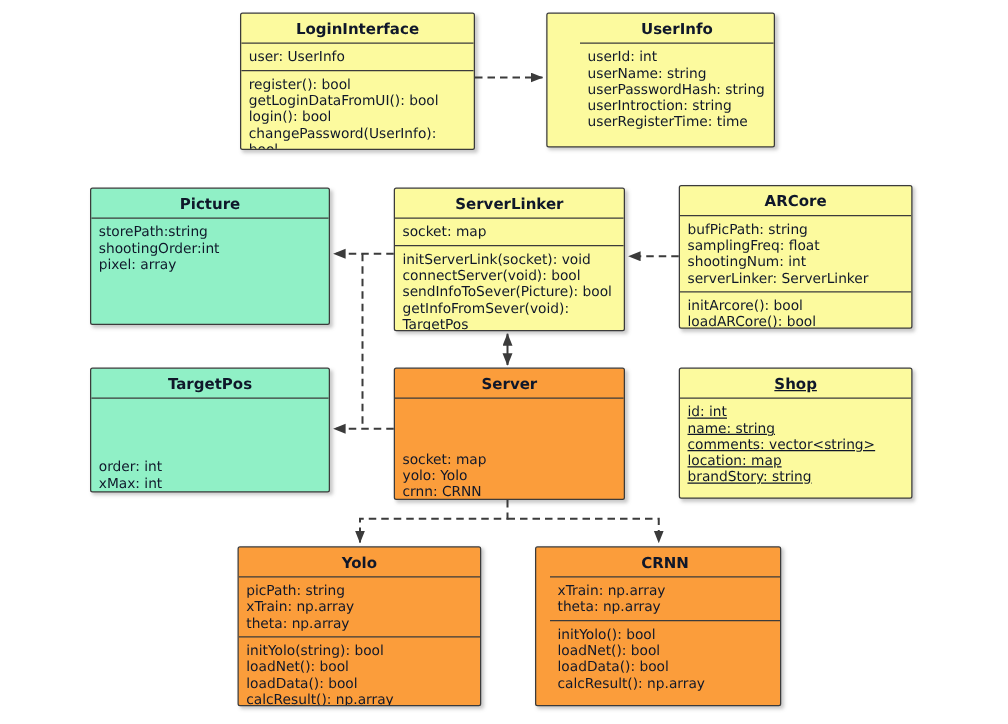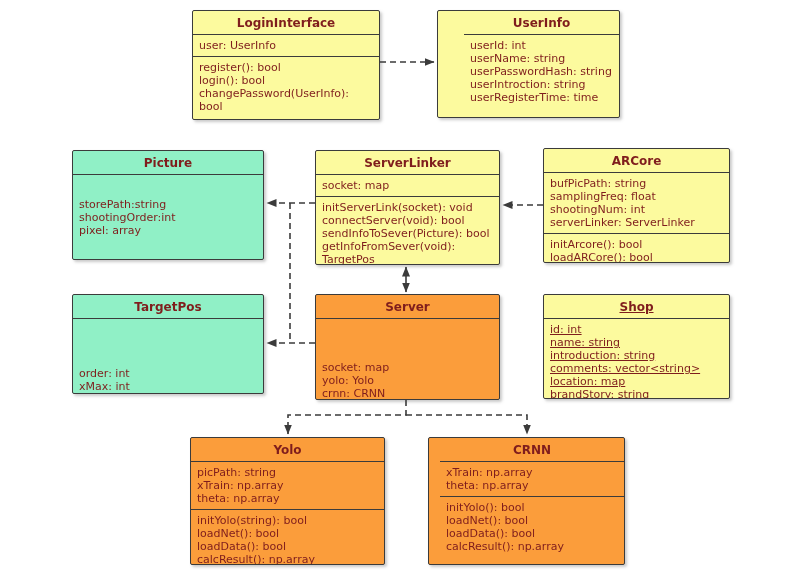"LoginInterface" .class-box { color: #7f1d1d -> #0f172a }
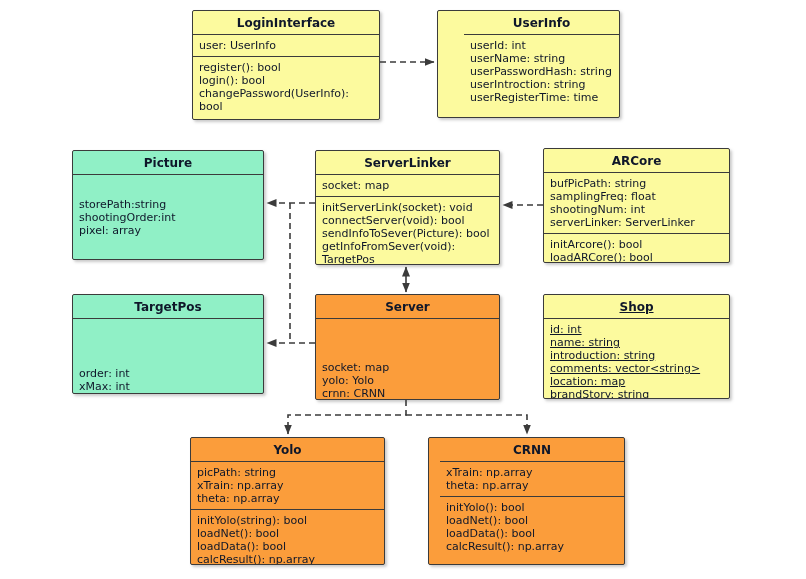"getLoginDataFromUI(): bool" div.member { html: none -> <div>getLoginDataFromUI(): bool</div> }
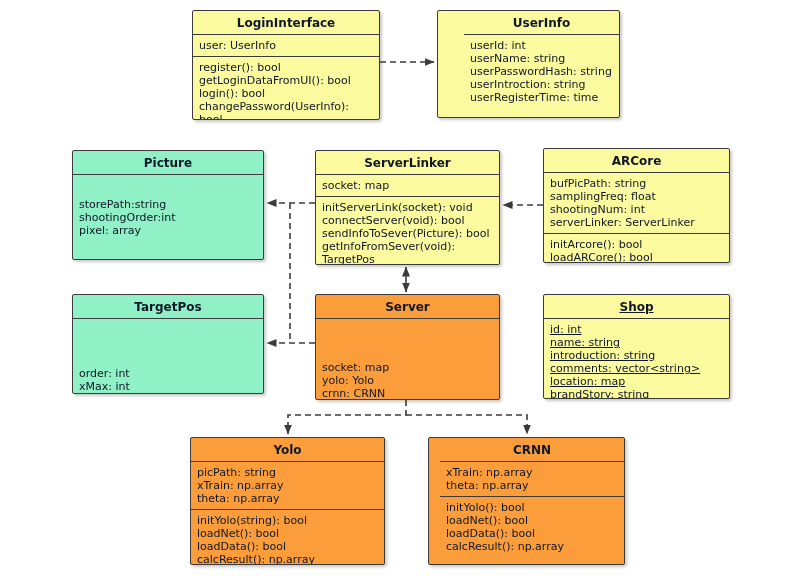"storePath:string" .vcenter .class-section { justify-content: center -> flex-start }
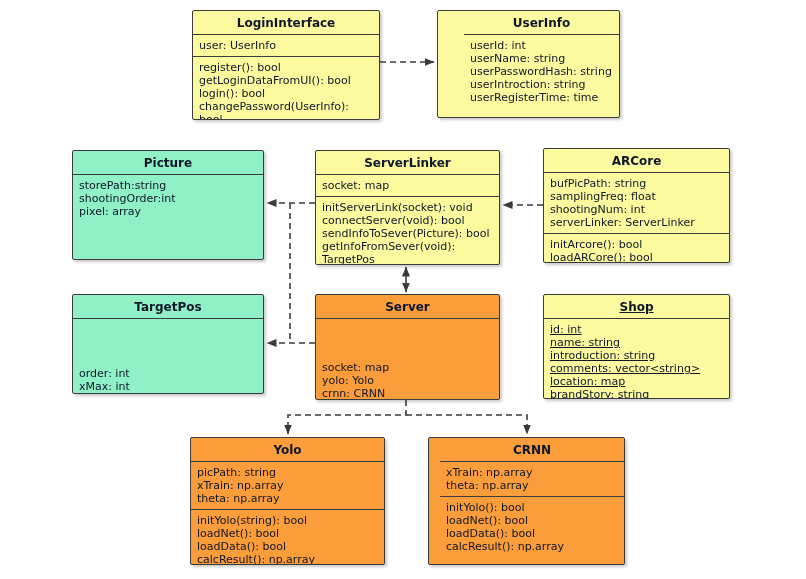"introduction: string" div.member { html: <div>introduction: string</div> -> none }
